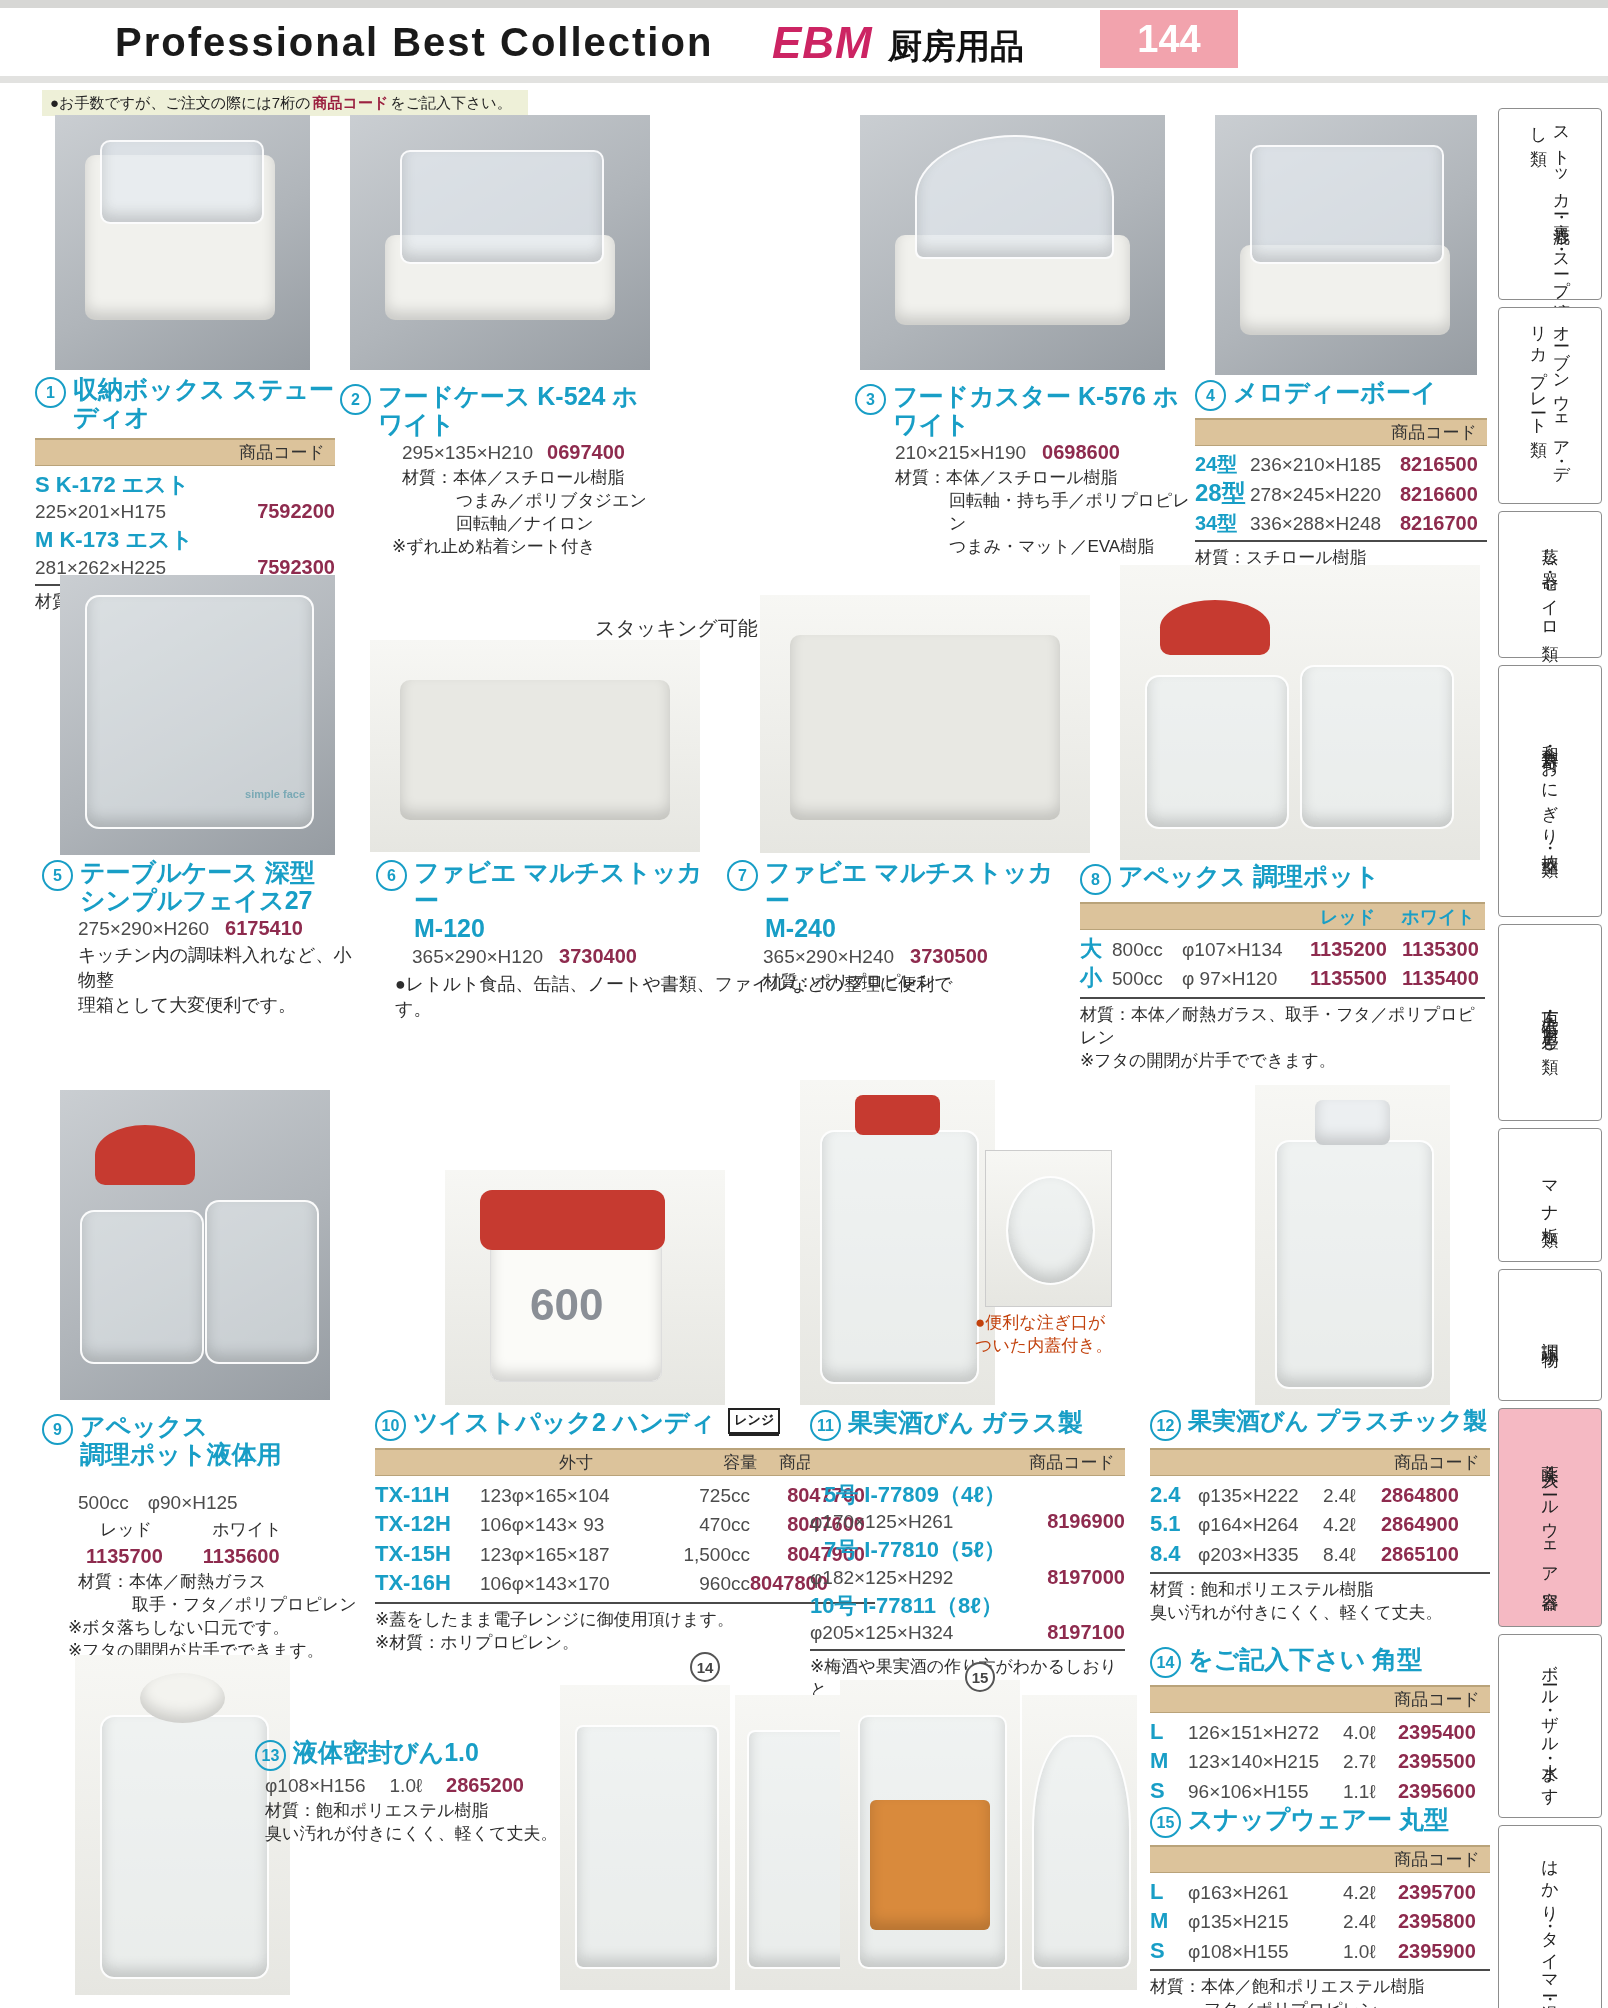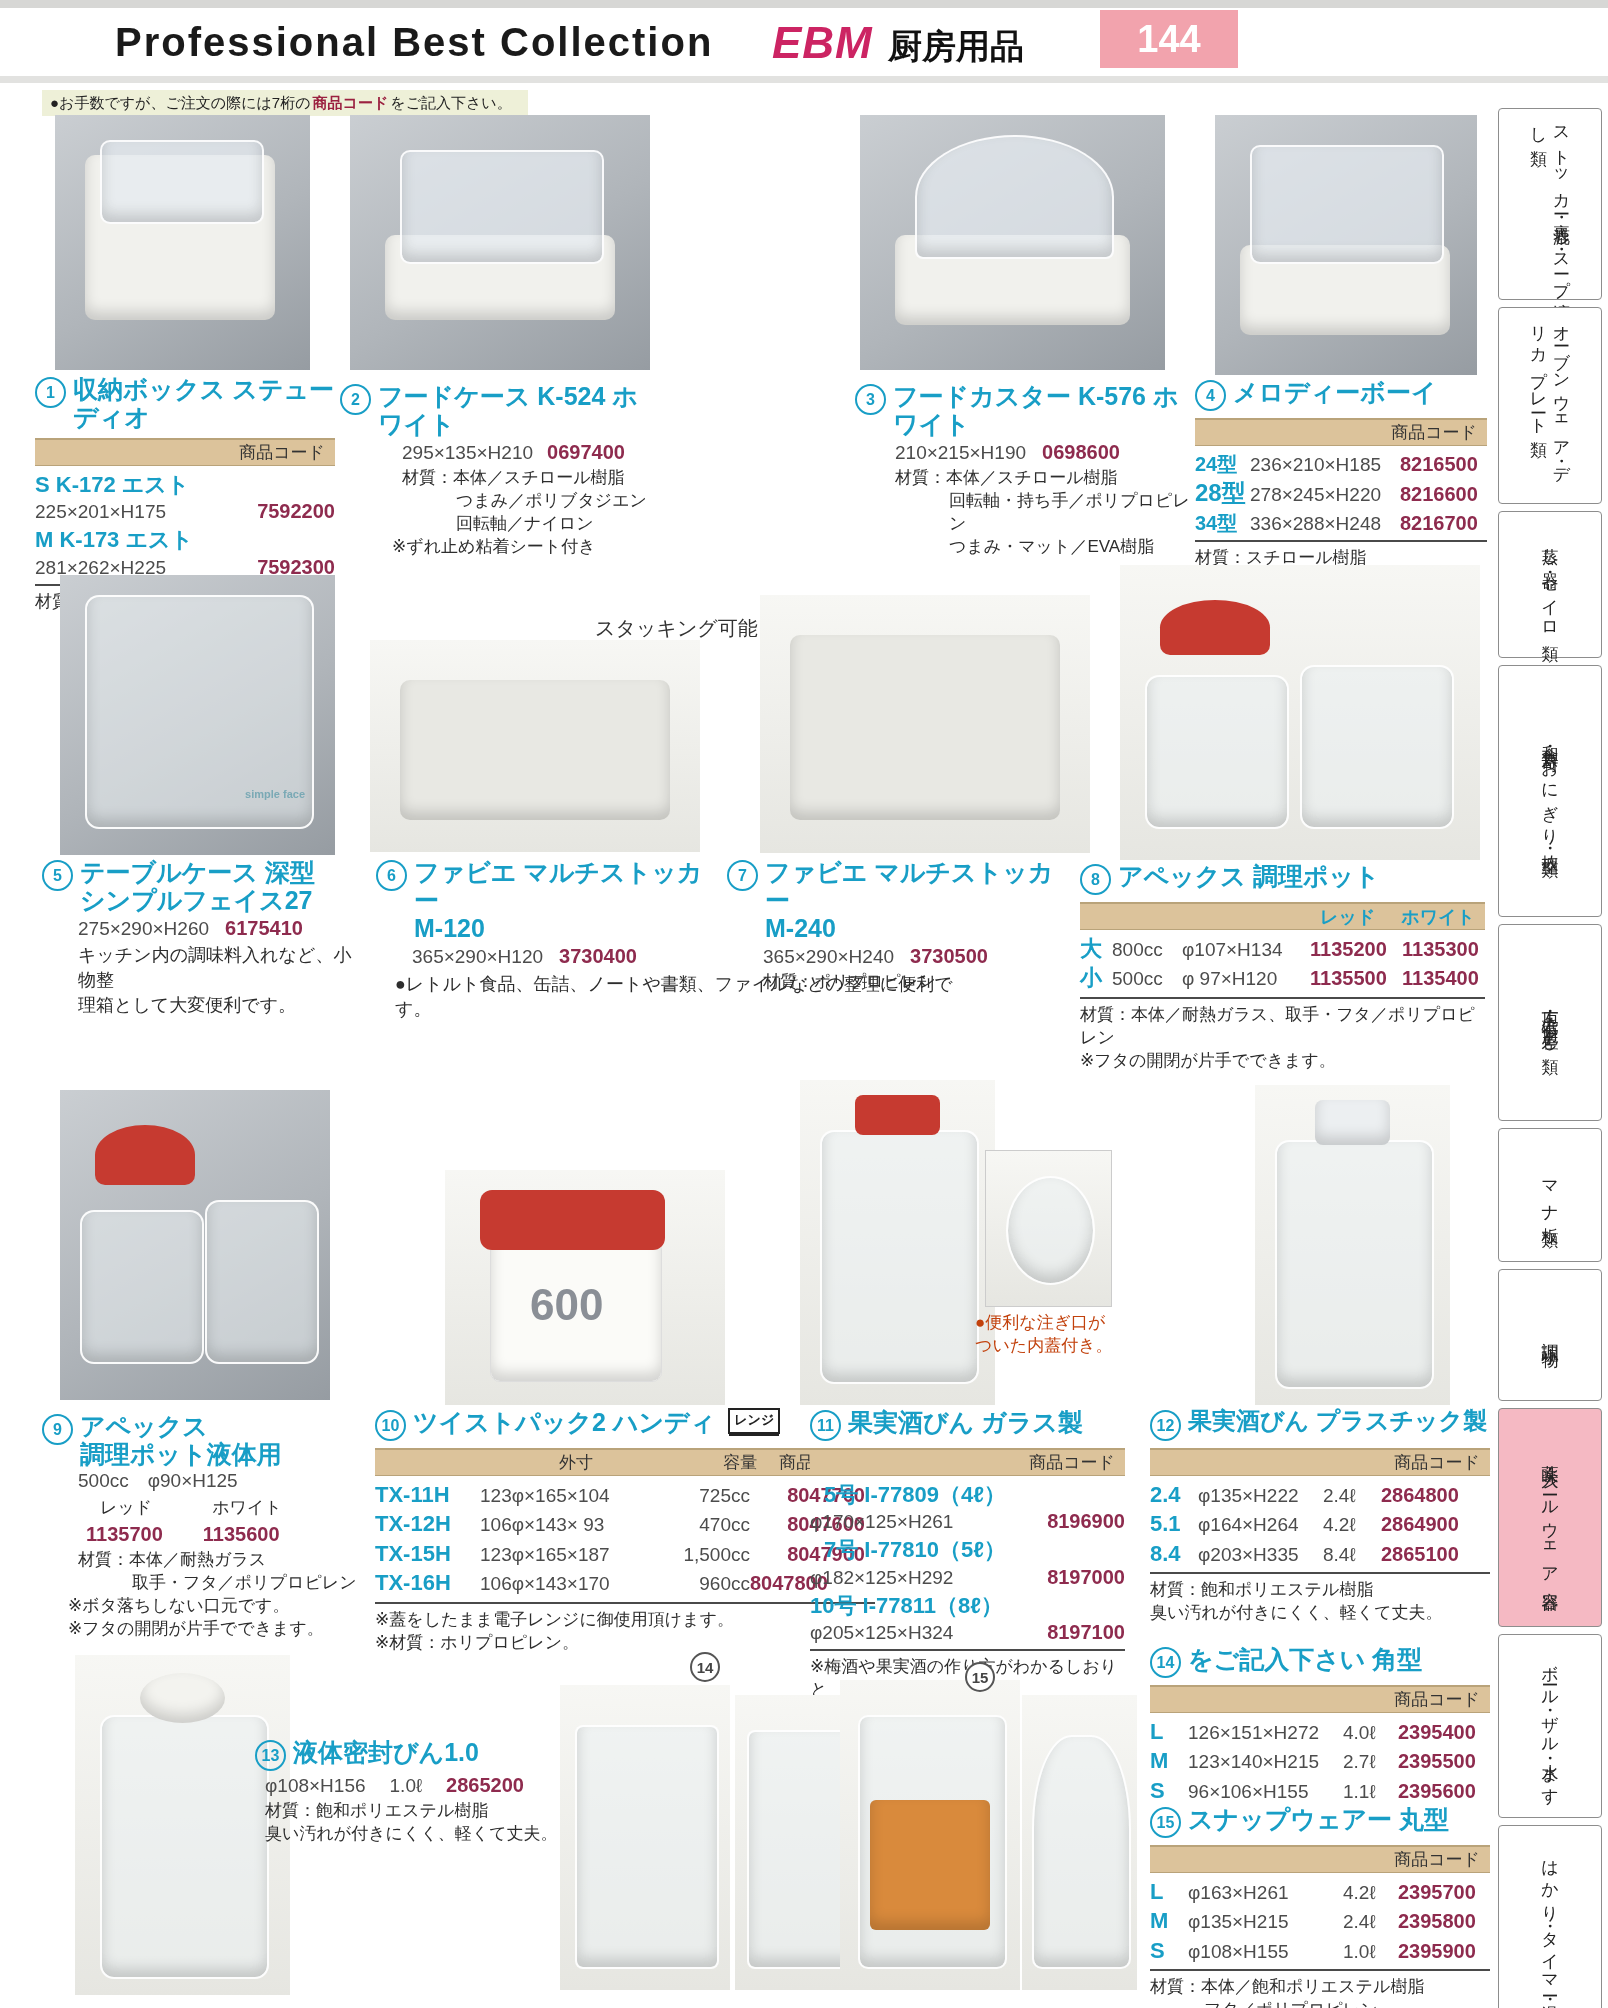"500cc φ90×H125" div.spec { margin-top: 0 -> 22px }
